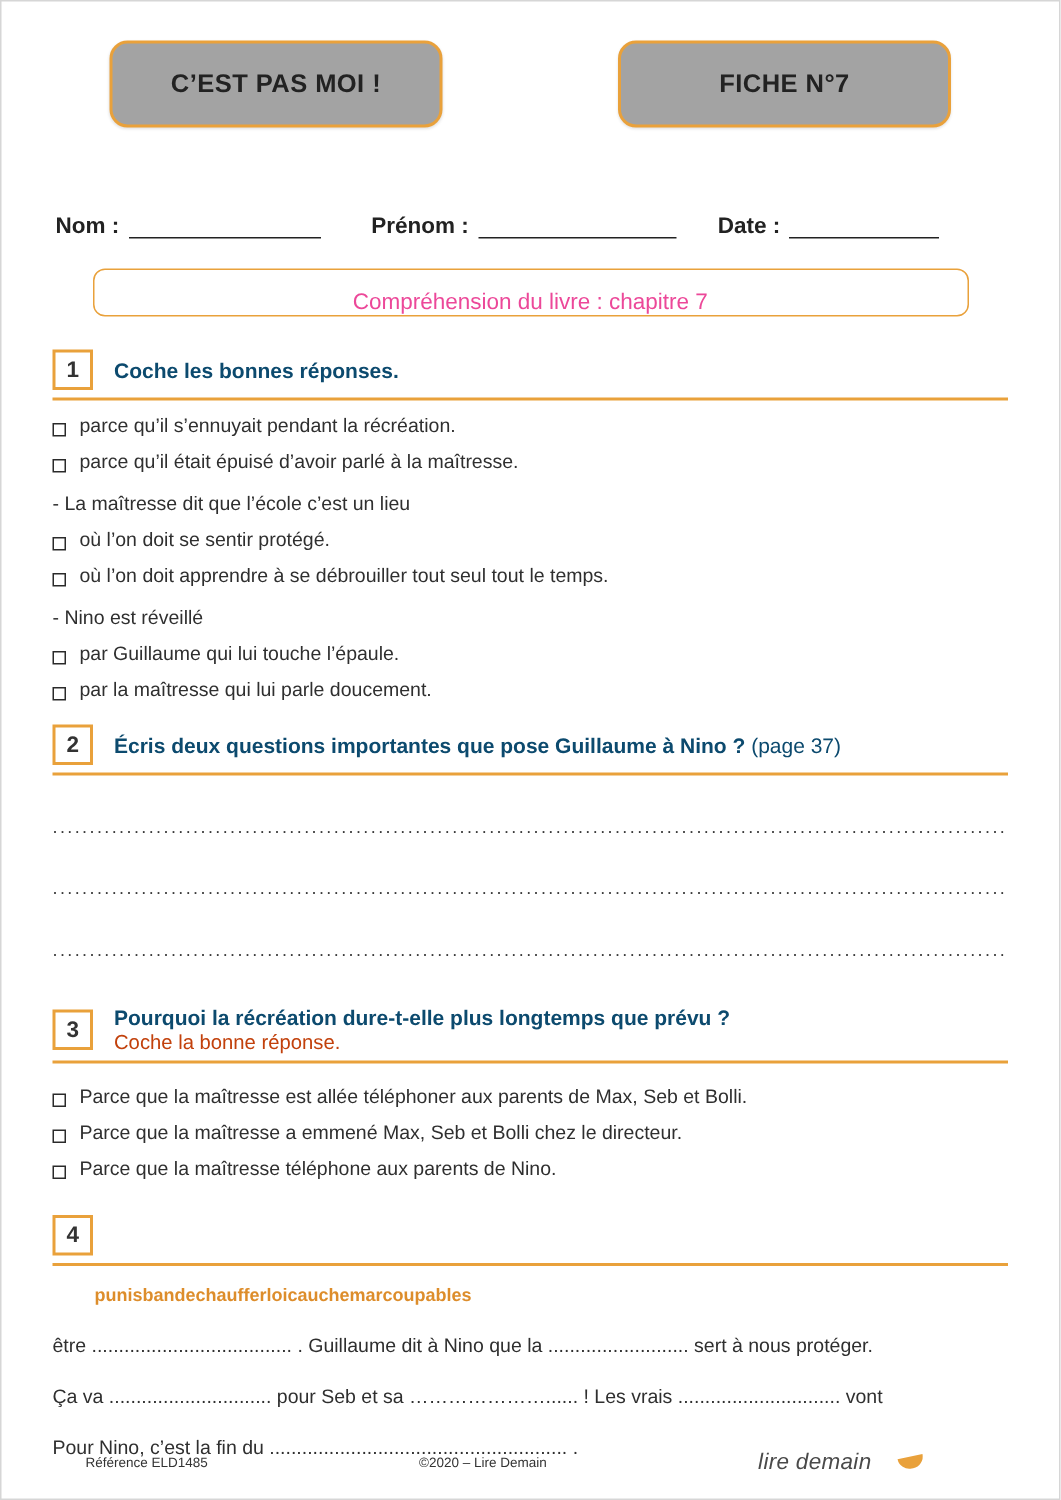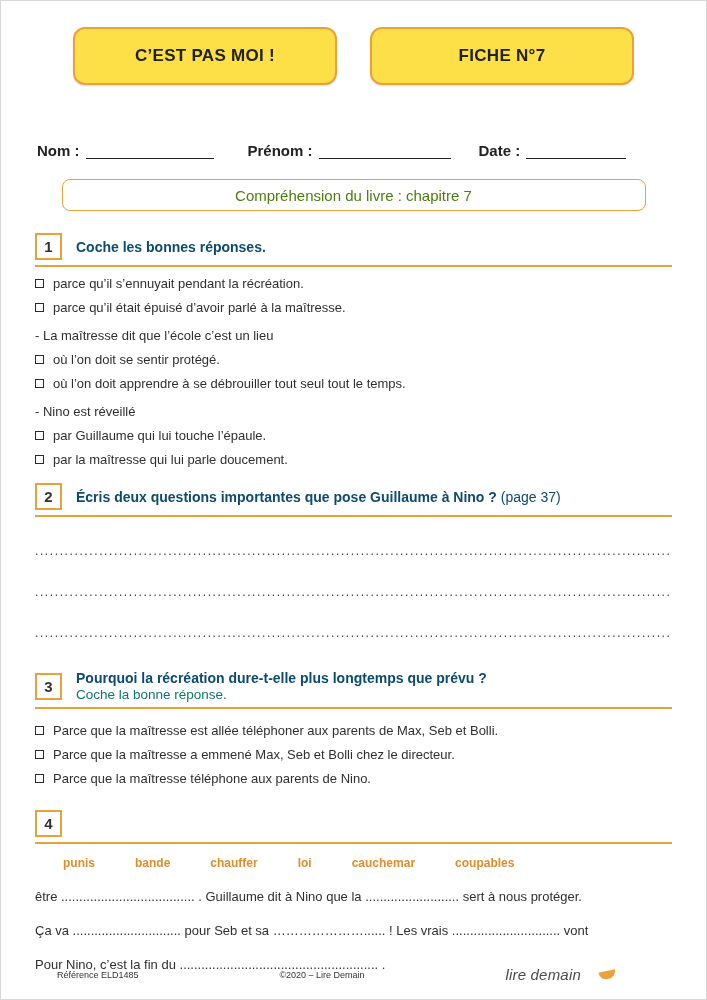"C’EST PAS MOI !" .badge-box { background: #fde047 -> #a3a3a3; width: 264px -> 222px }
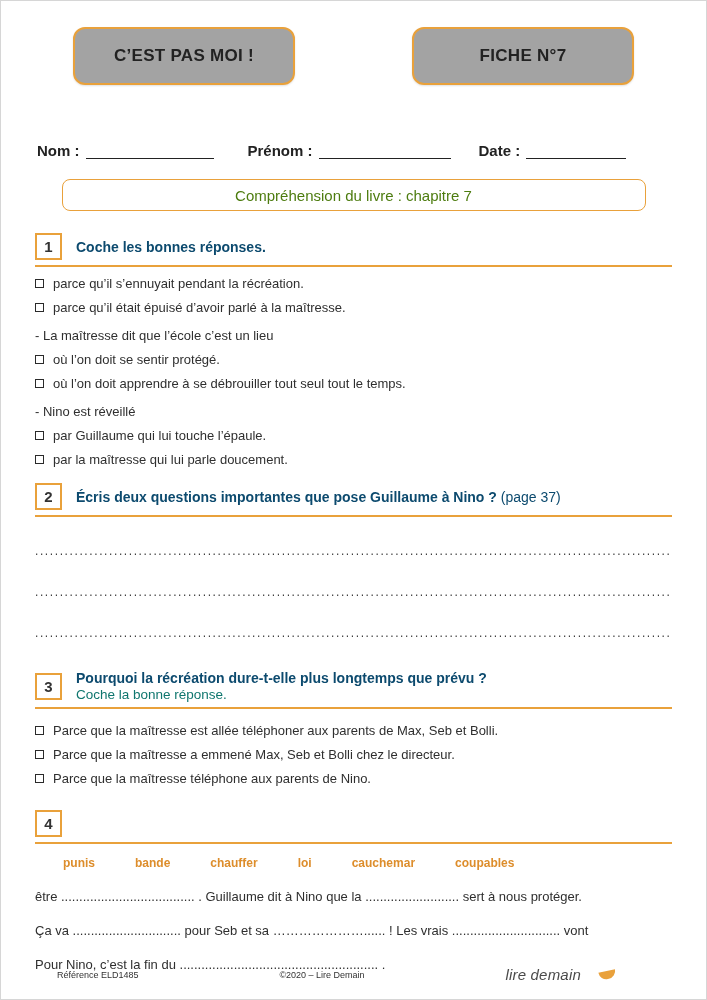"Compréhension du livre : chapitre" .subtitle-box { align-items: center -> flex-end; color: #4d7c0f -> #ec4899 }
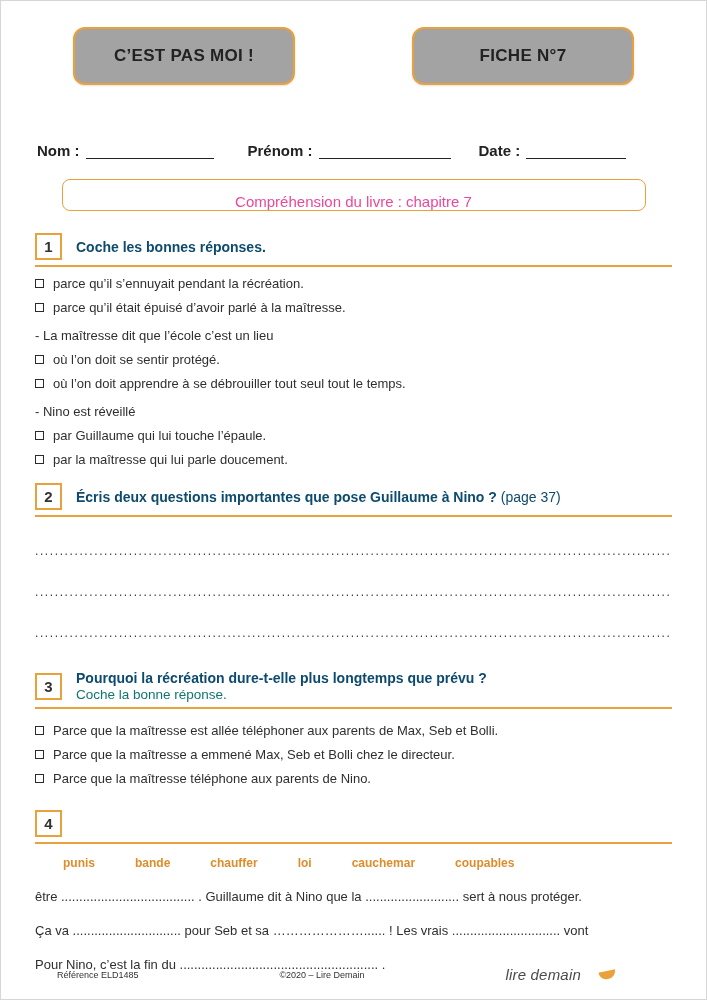"parce qu’il s’ennuyait pendant la" .option { align-items: center -> flex-end }
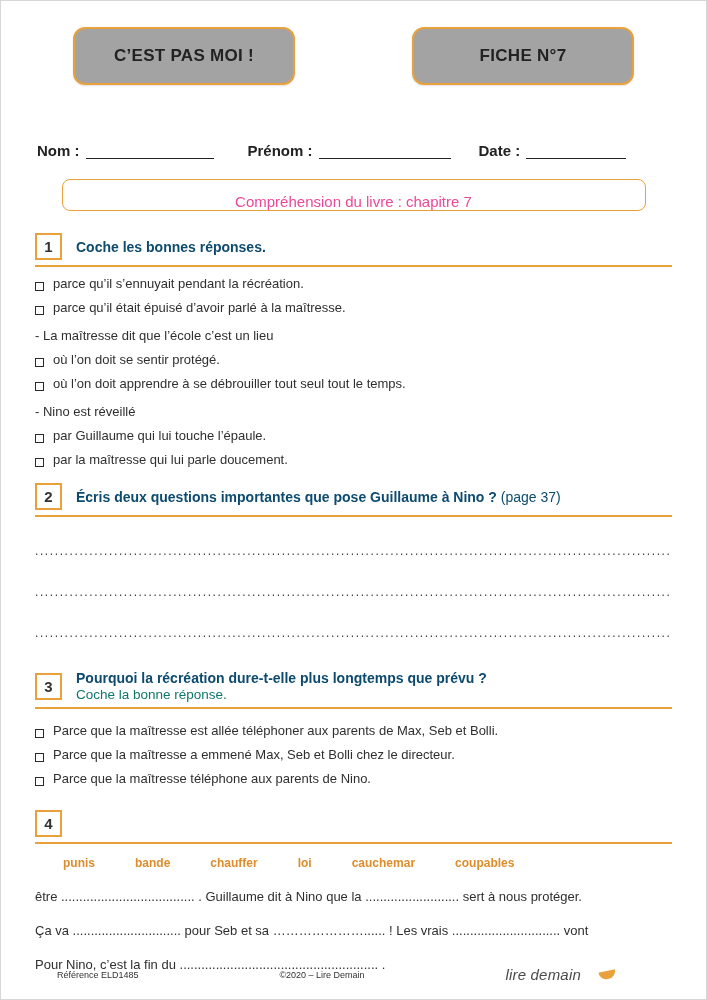"Coche la bonne réponse." .sec-subtitle { color: #0f766e -> #c2410c }
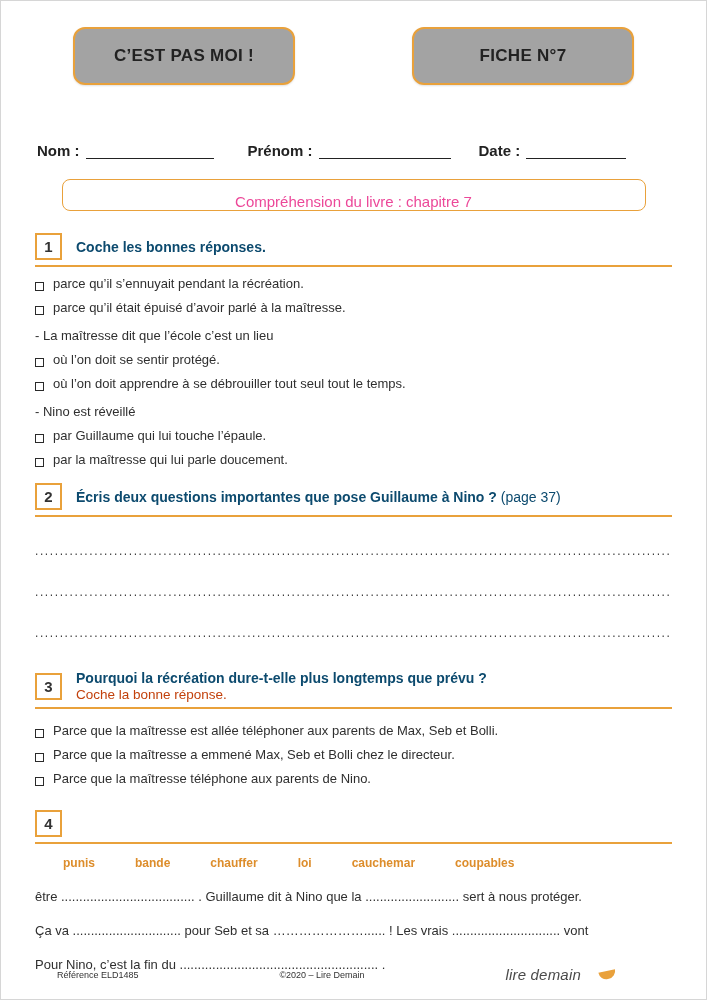"punis" .word-bank { gap: 40px -> none }
